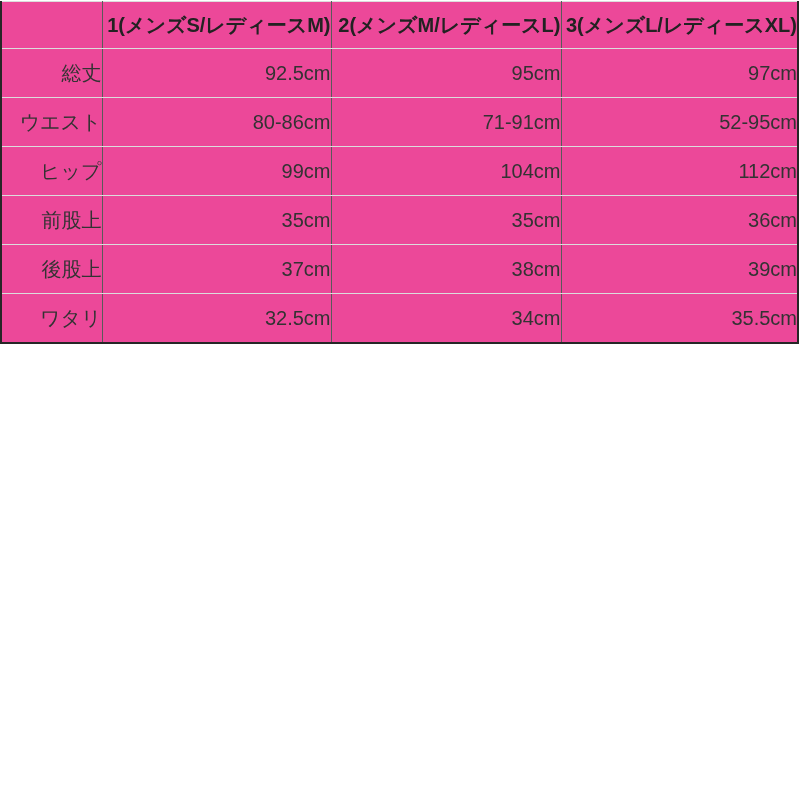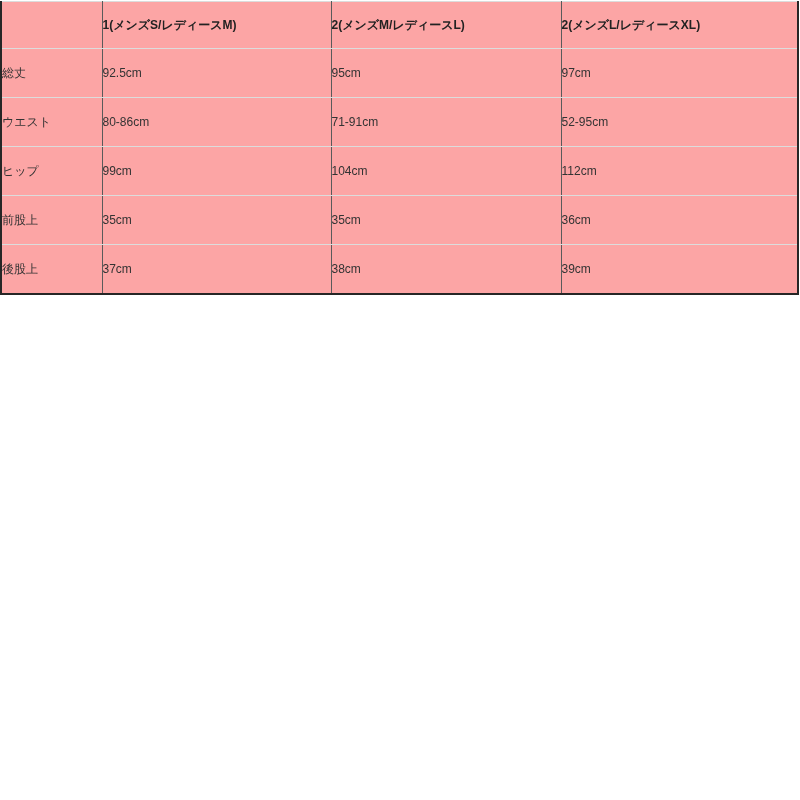"1(メンズS/レディースM)" .size-table th, .size-table td { background: #fca5a5 -> #ec4899; font-size: 12px -> 20px; text-align: left -> right }
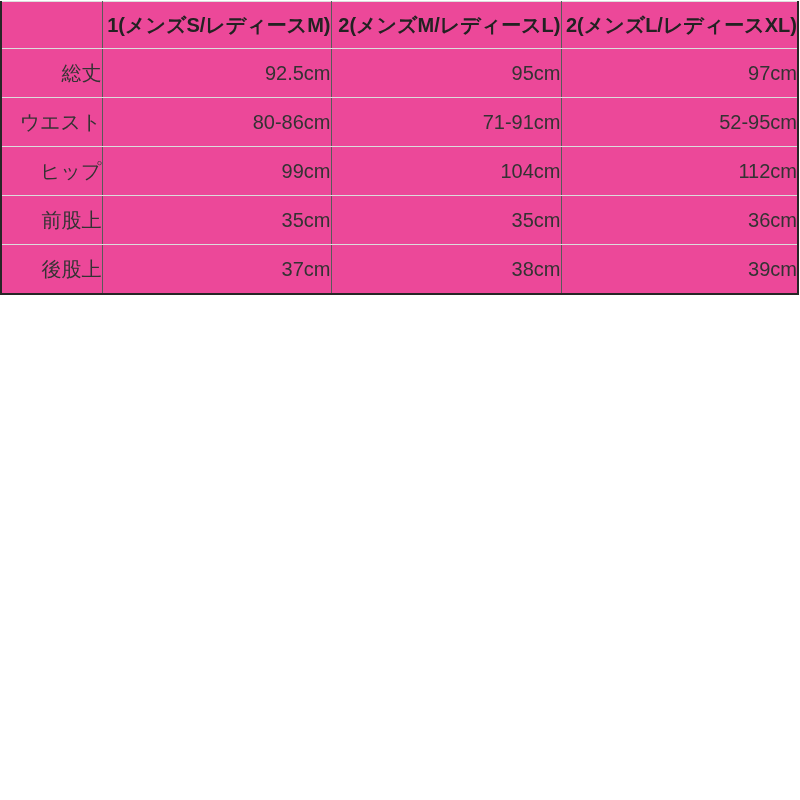"2(メンズL/レディースXL)" th { text: 2 -> 3 }
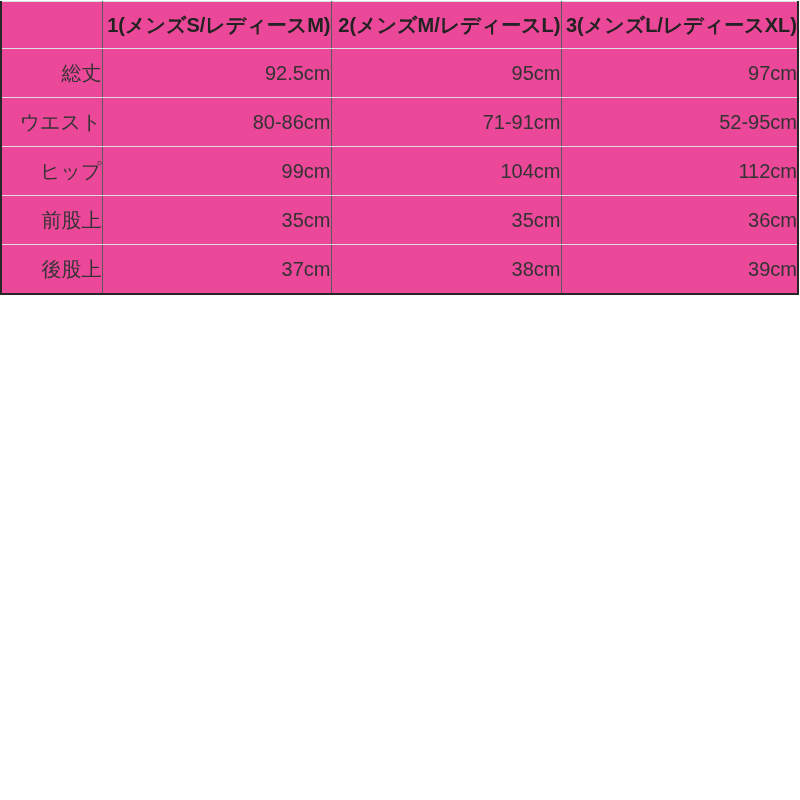"ワタリ" tr { html: none -> <tr> <th>ワタリ</th> <td>32.5cm</td> <td>34cm</td> <td>35.5cm</td> </tr> }
